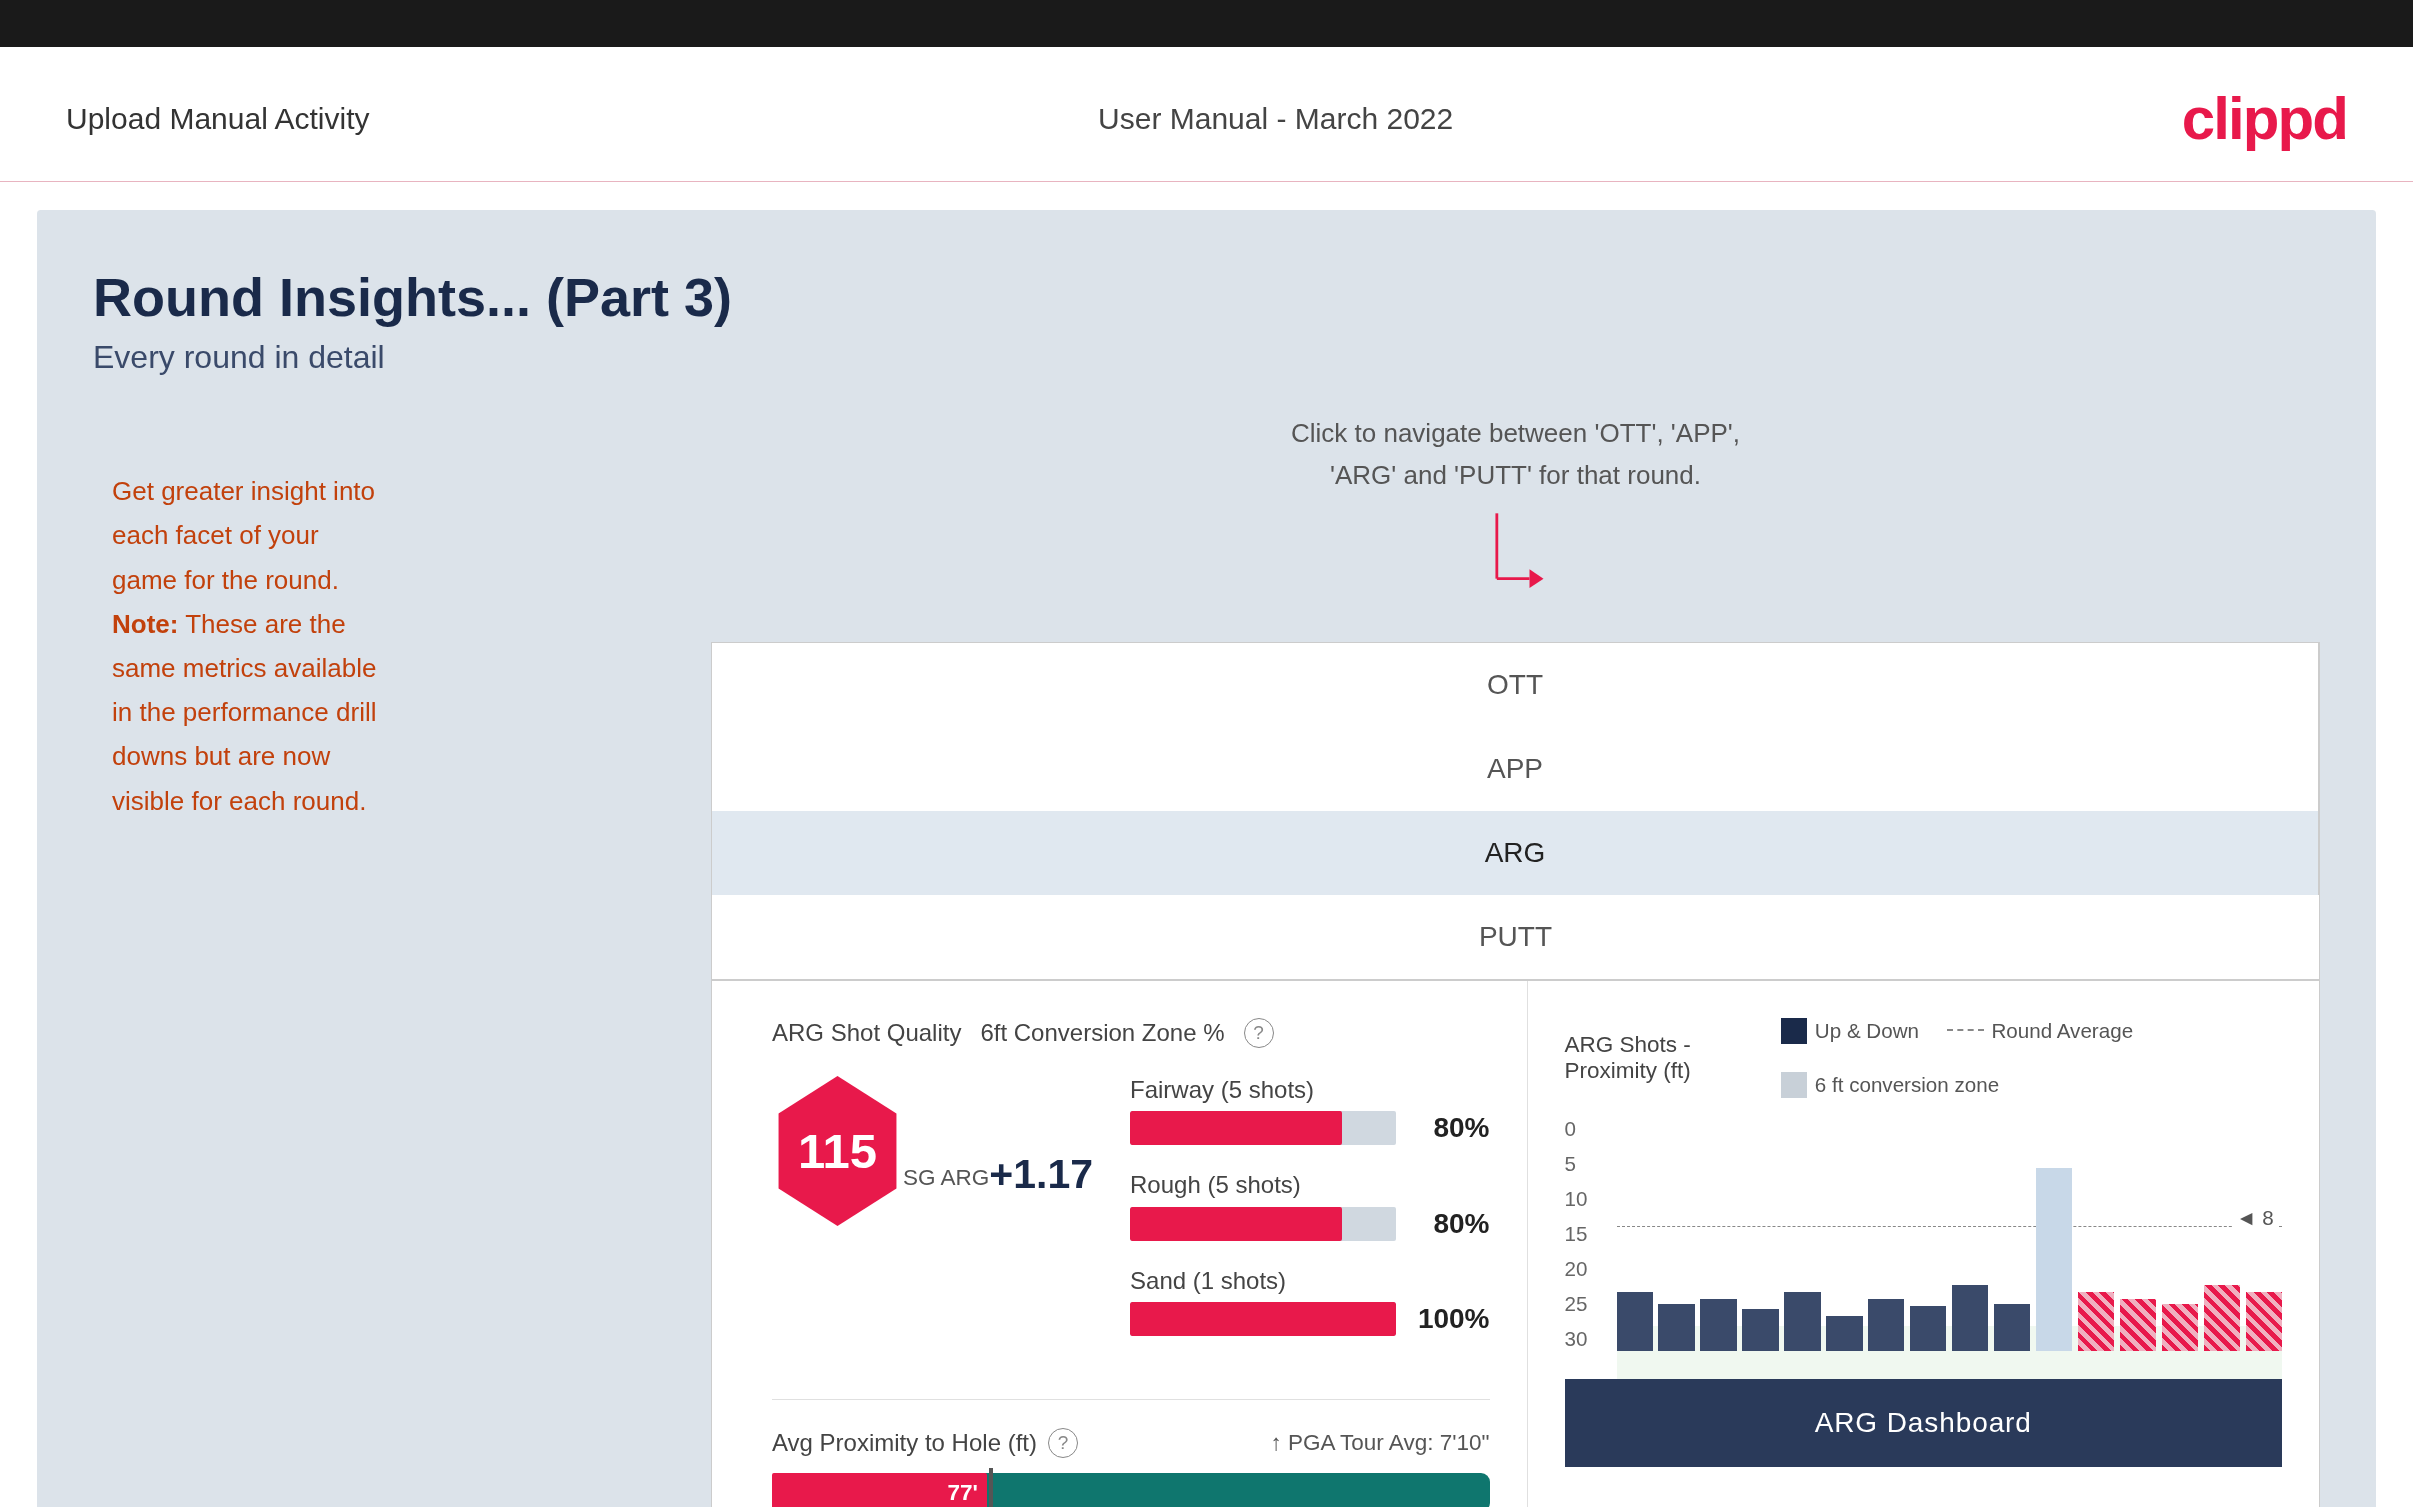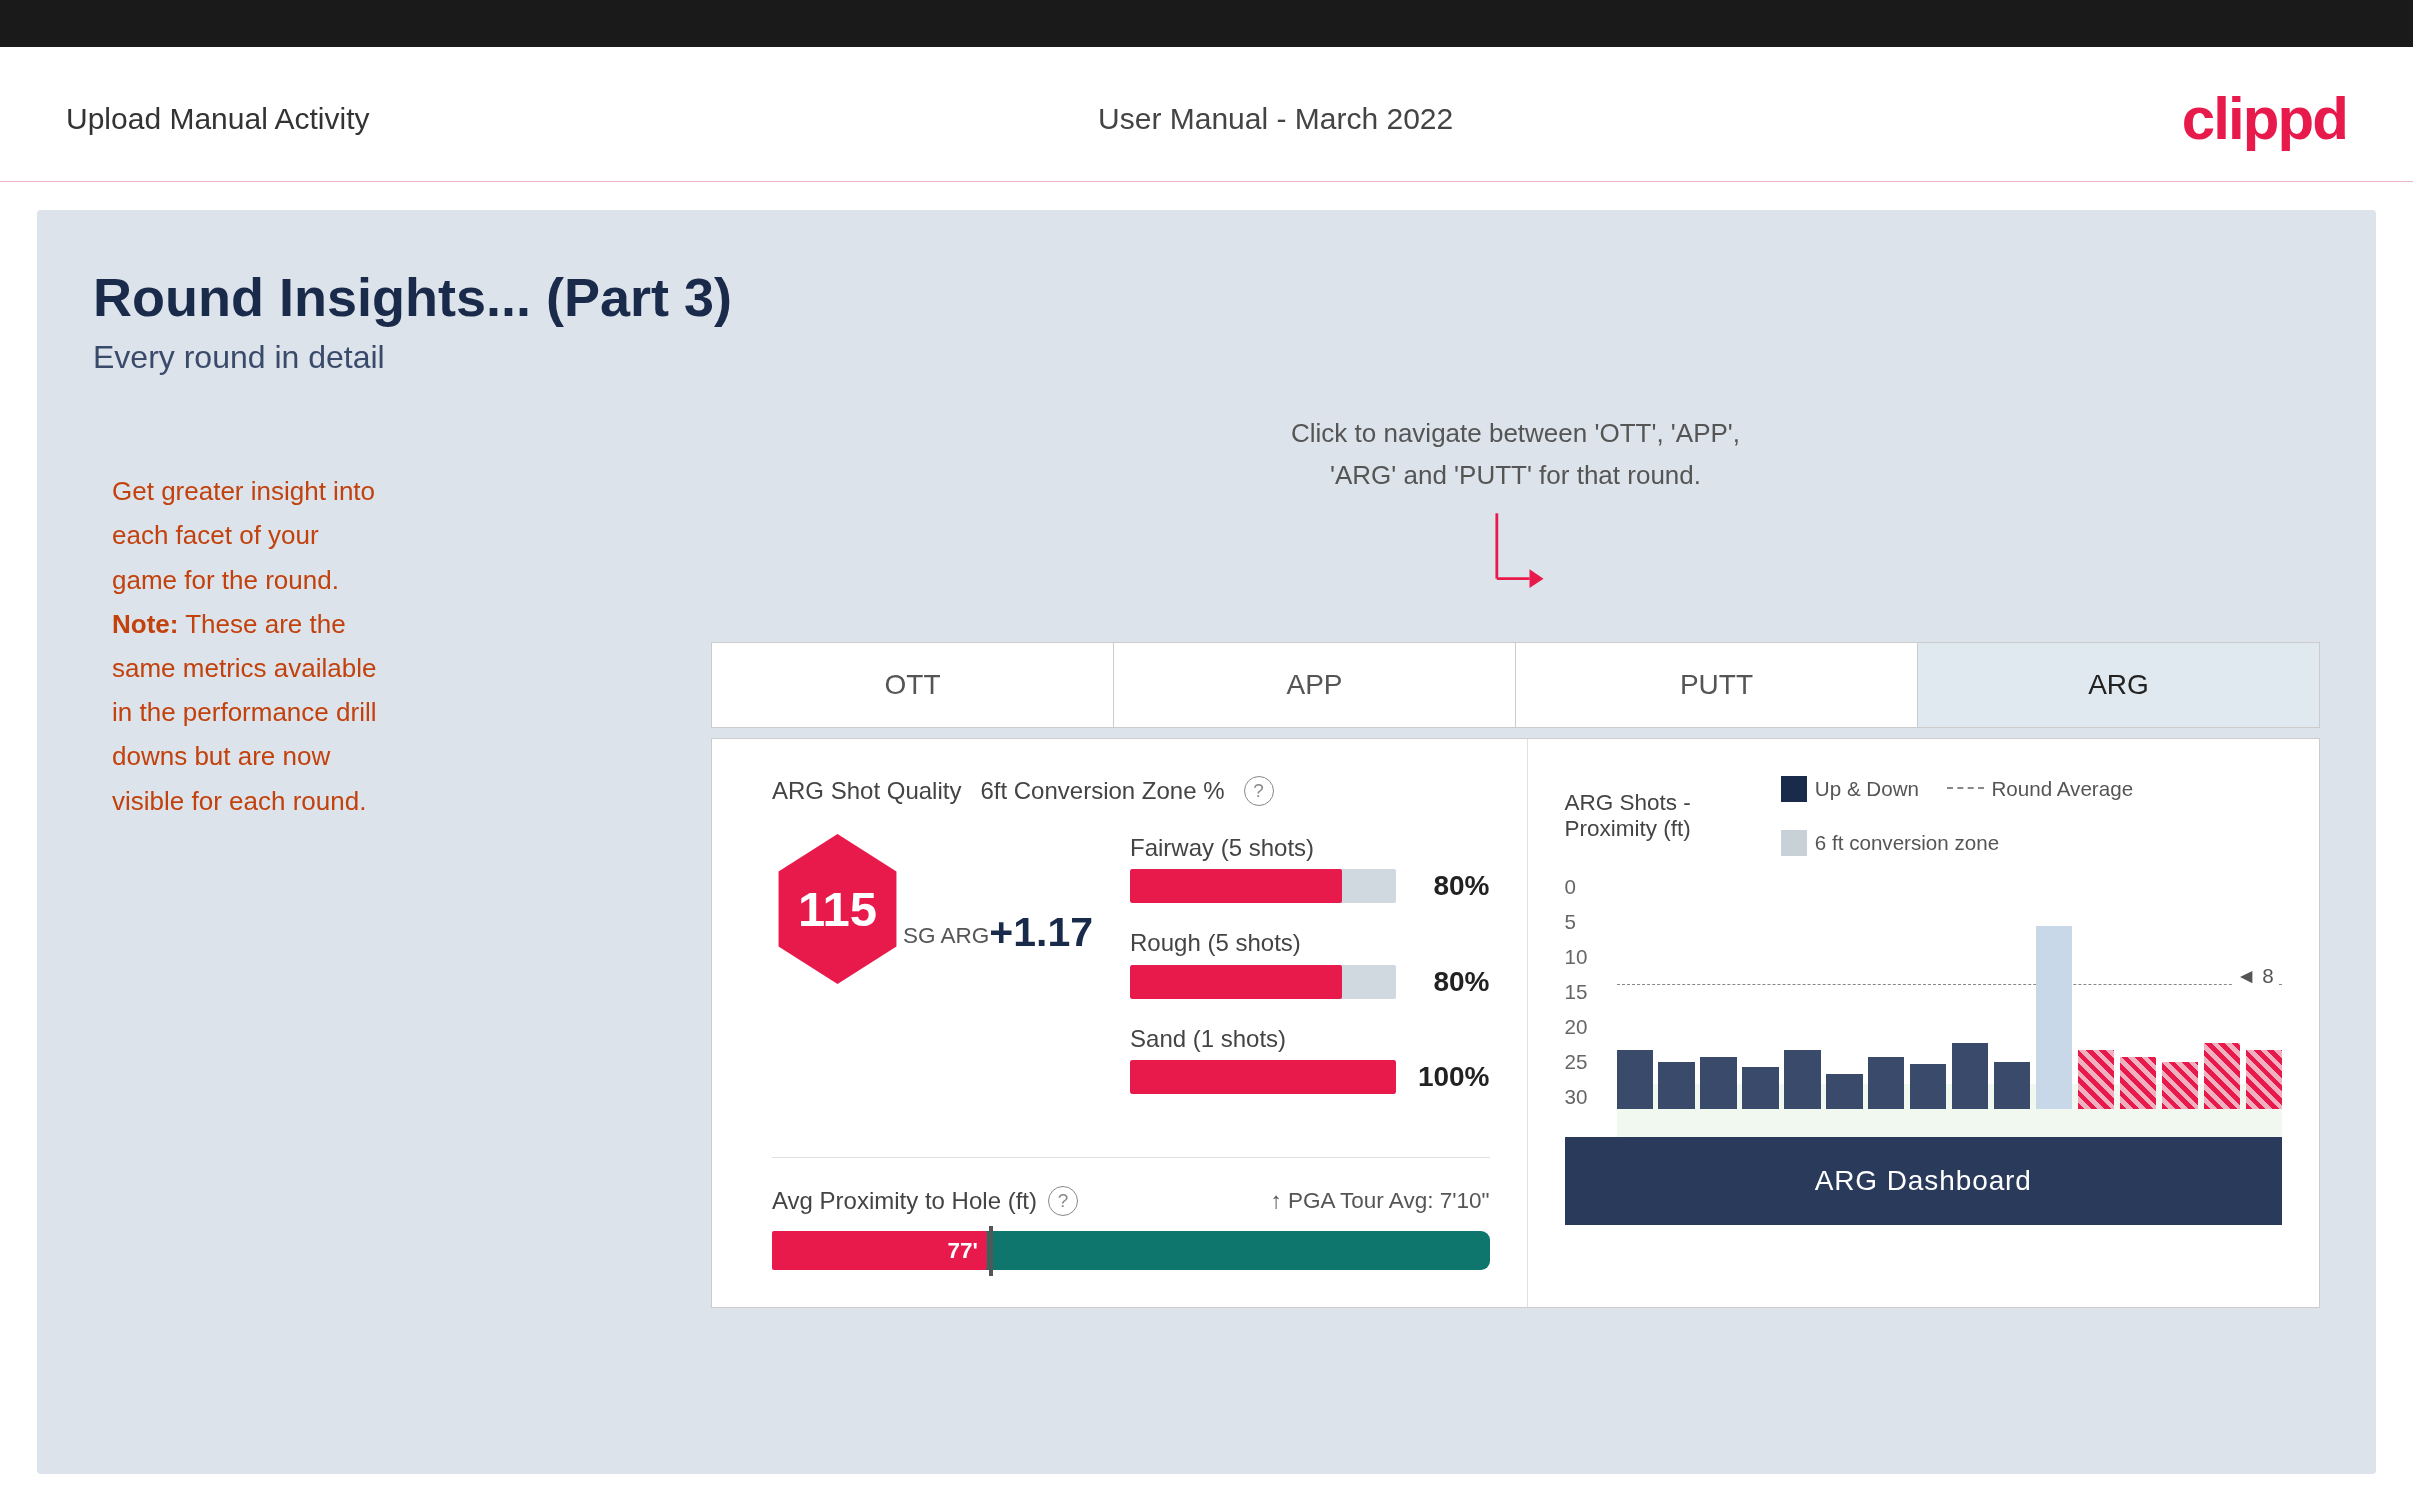"OTT" .tab-nav { flex-direction: none -> column; margin-bottom: 10px -> 0 }
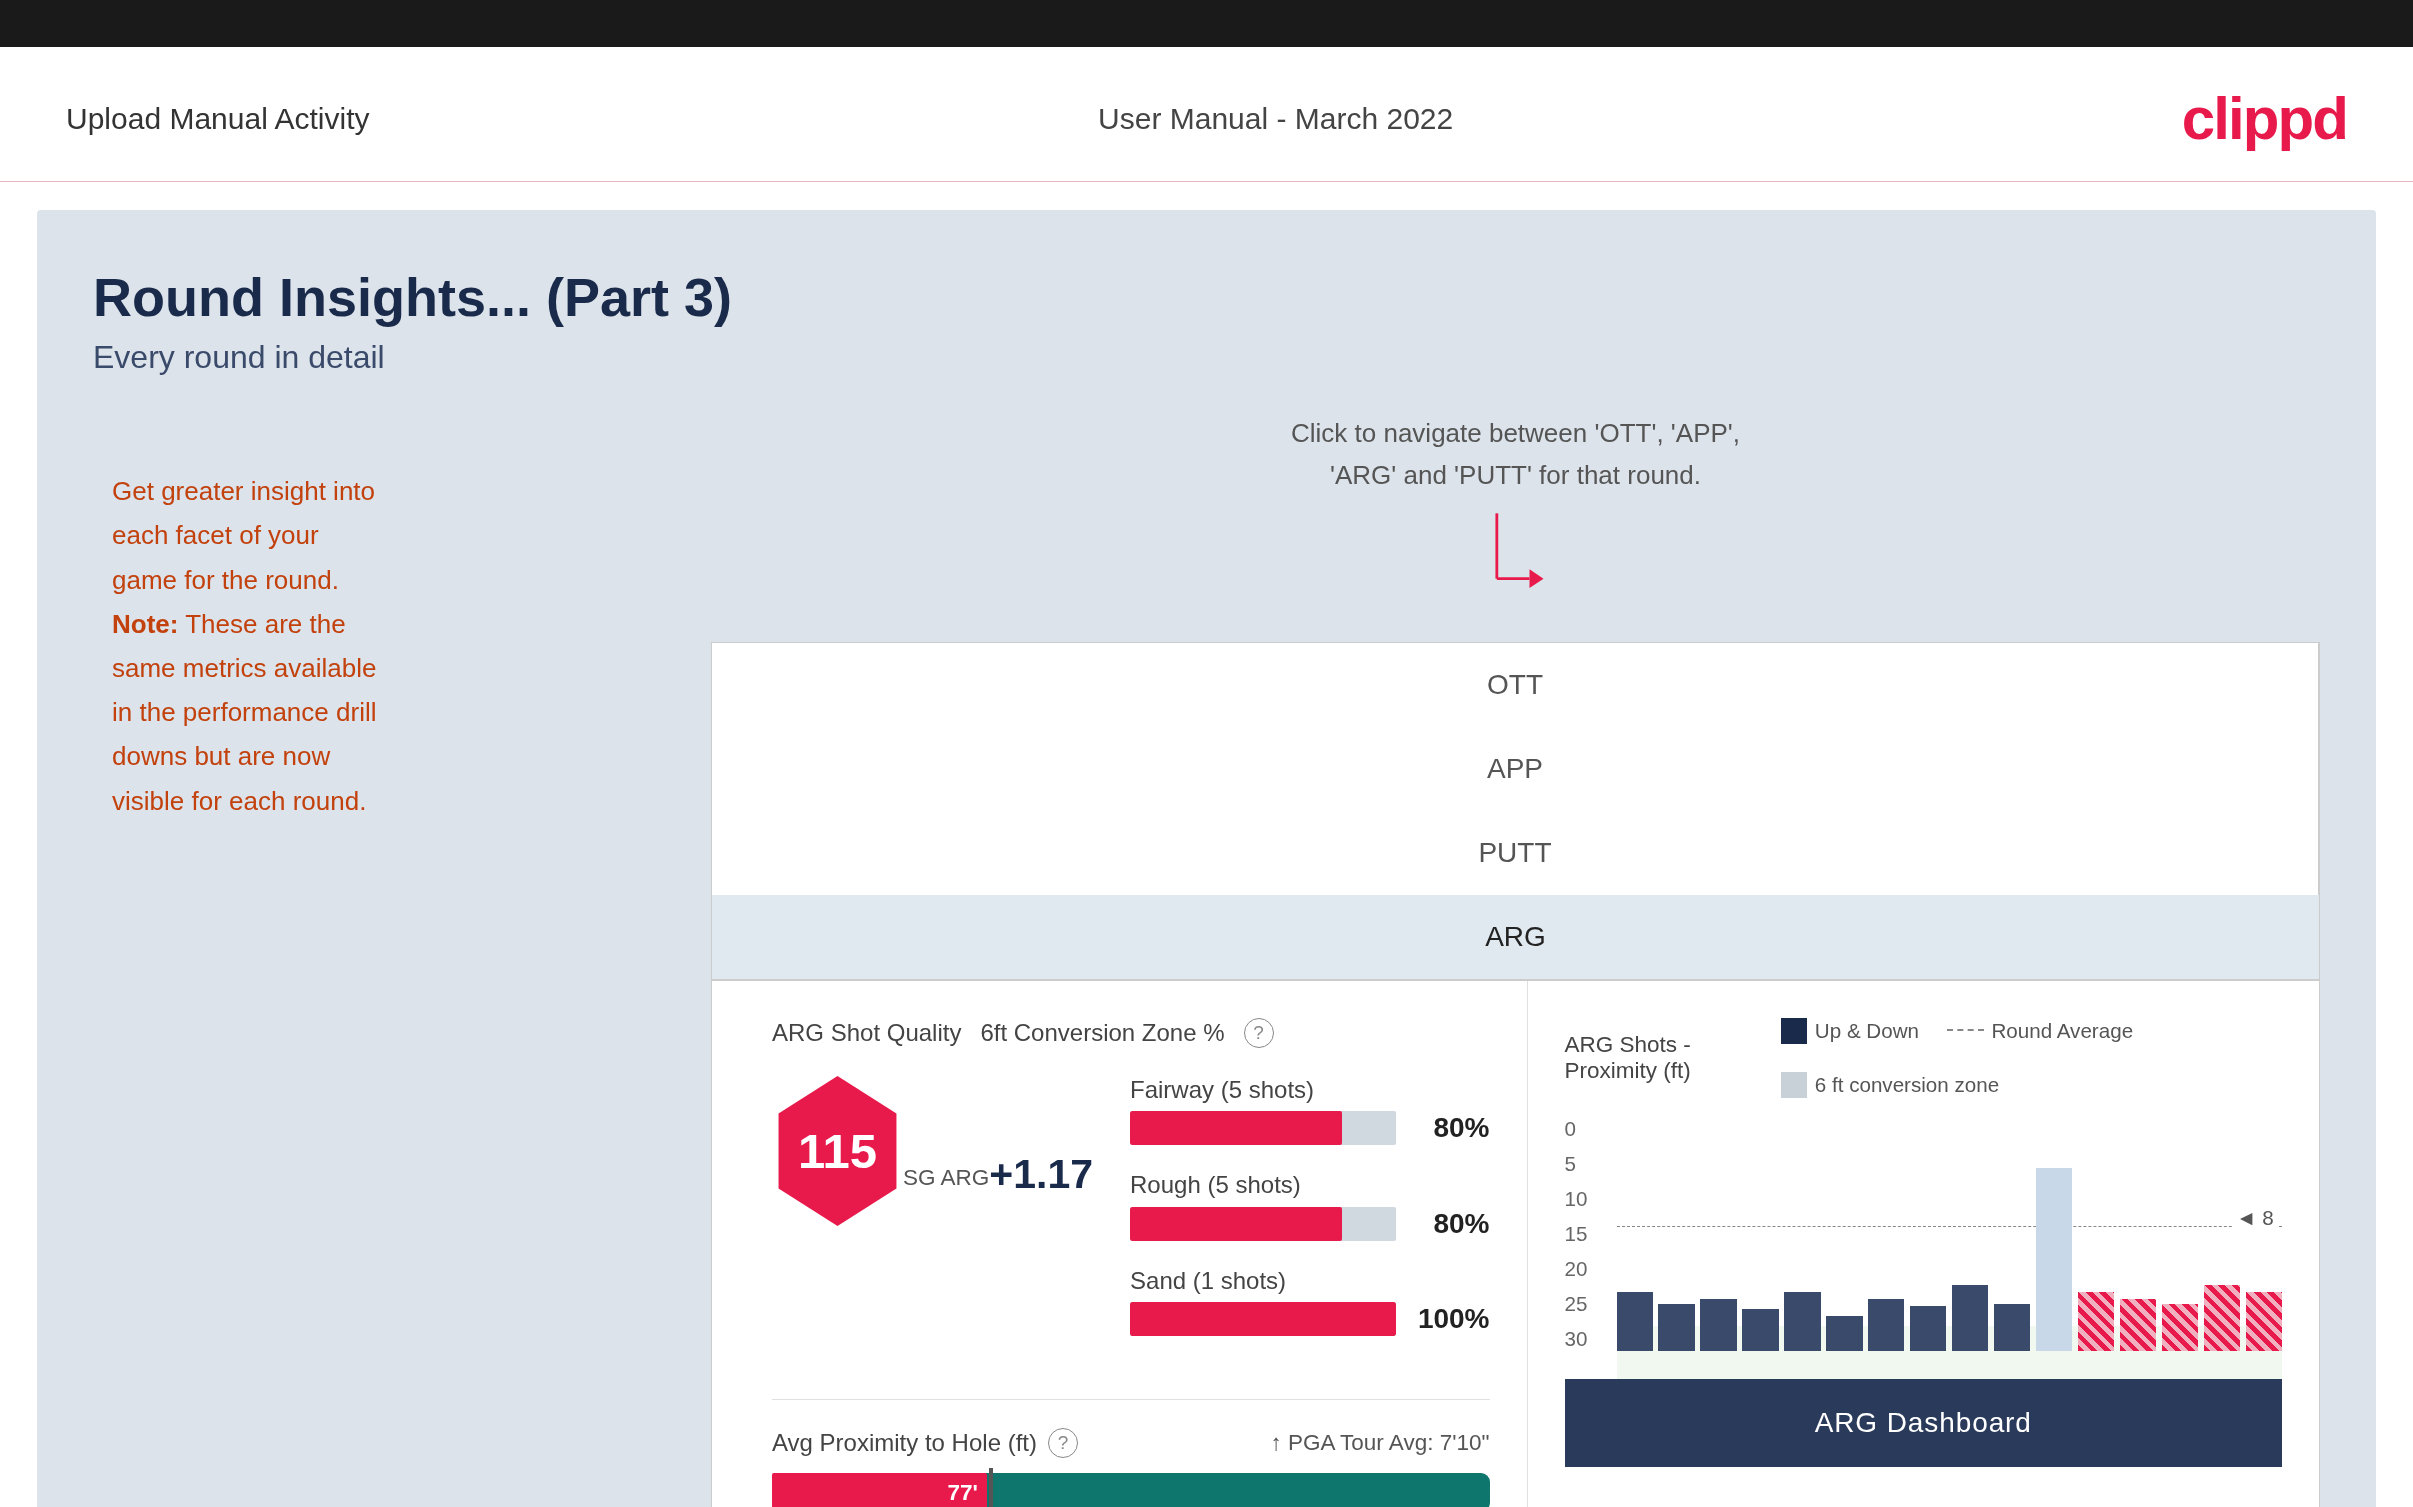"PUTT" div.tab { order: before "ARG" -> after "ARG" }
